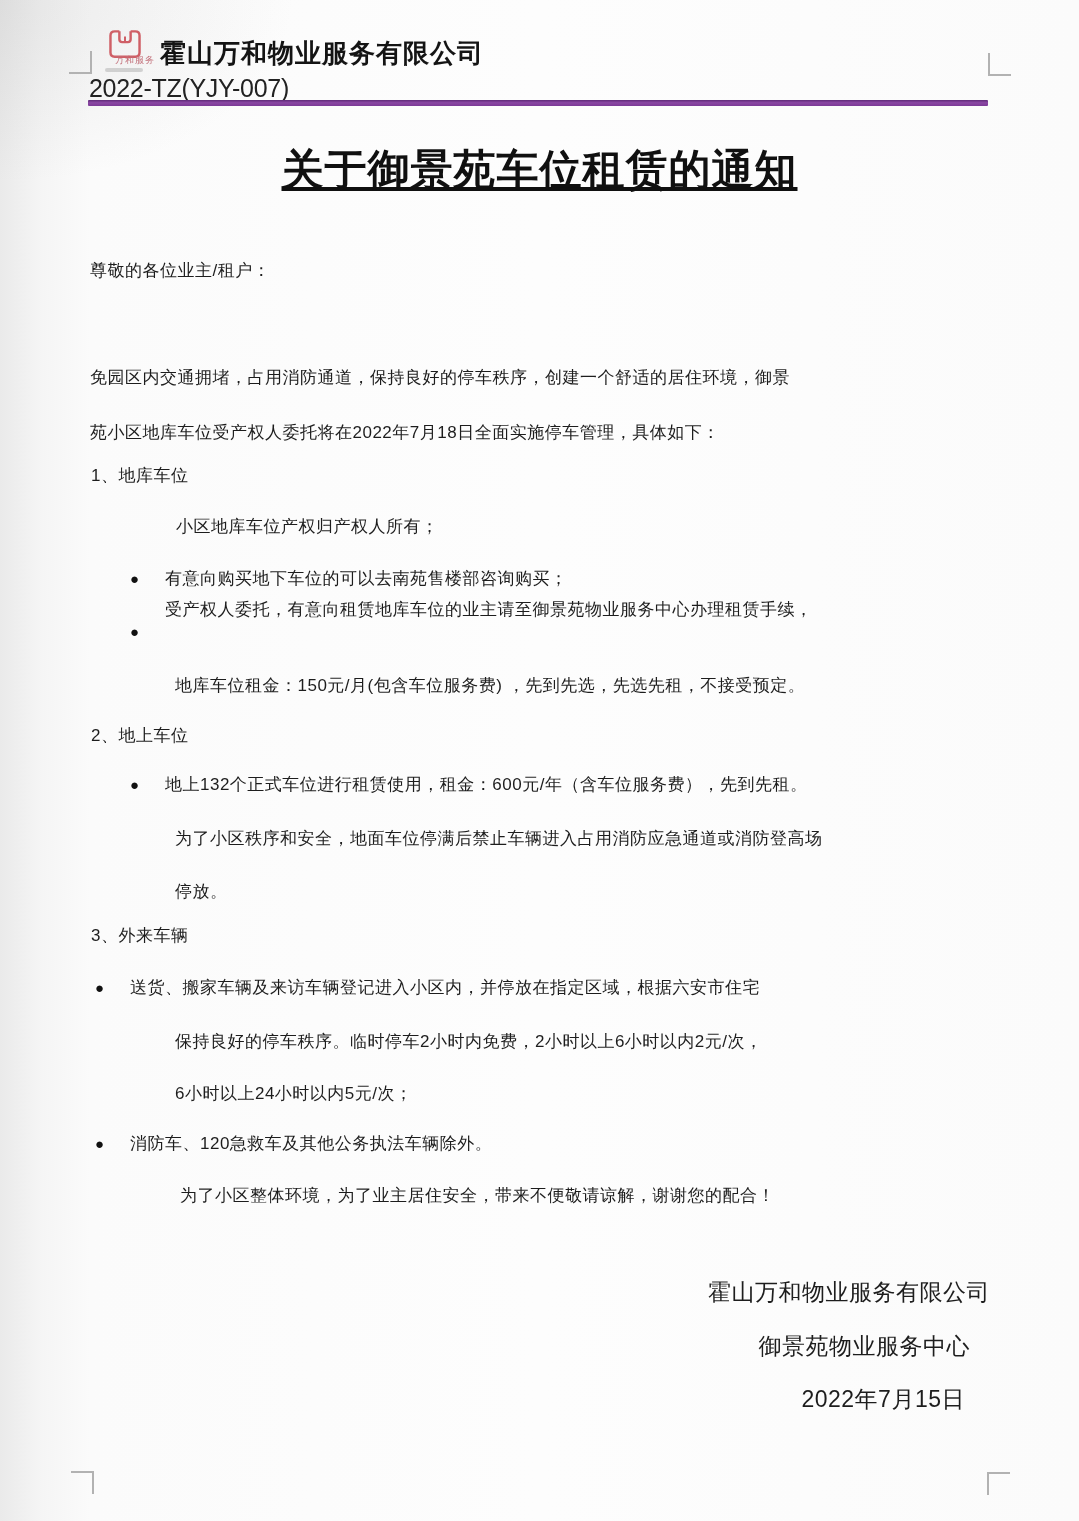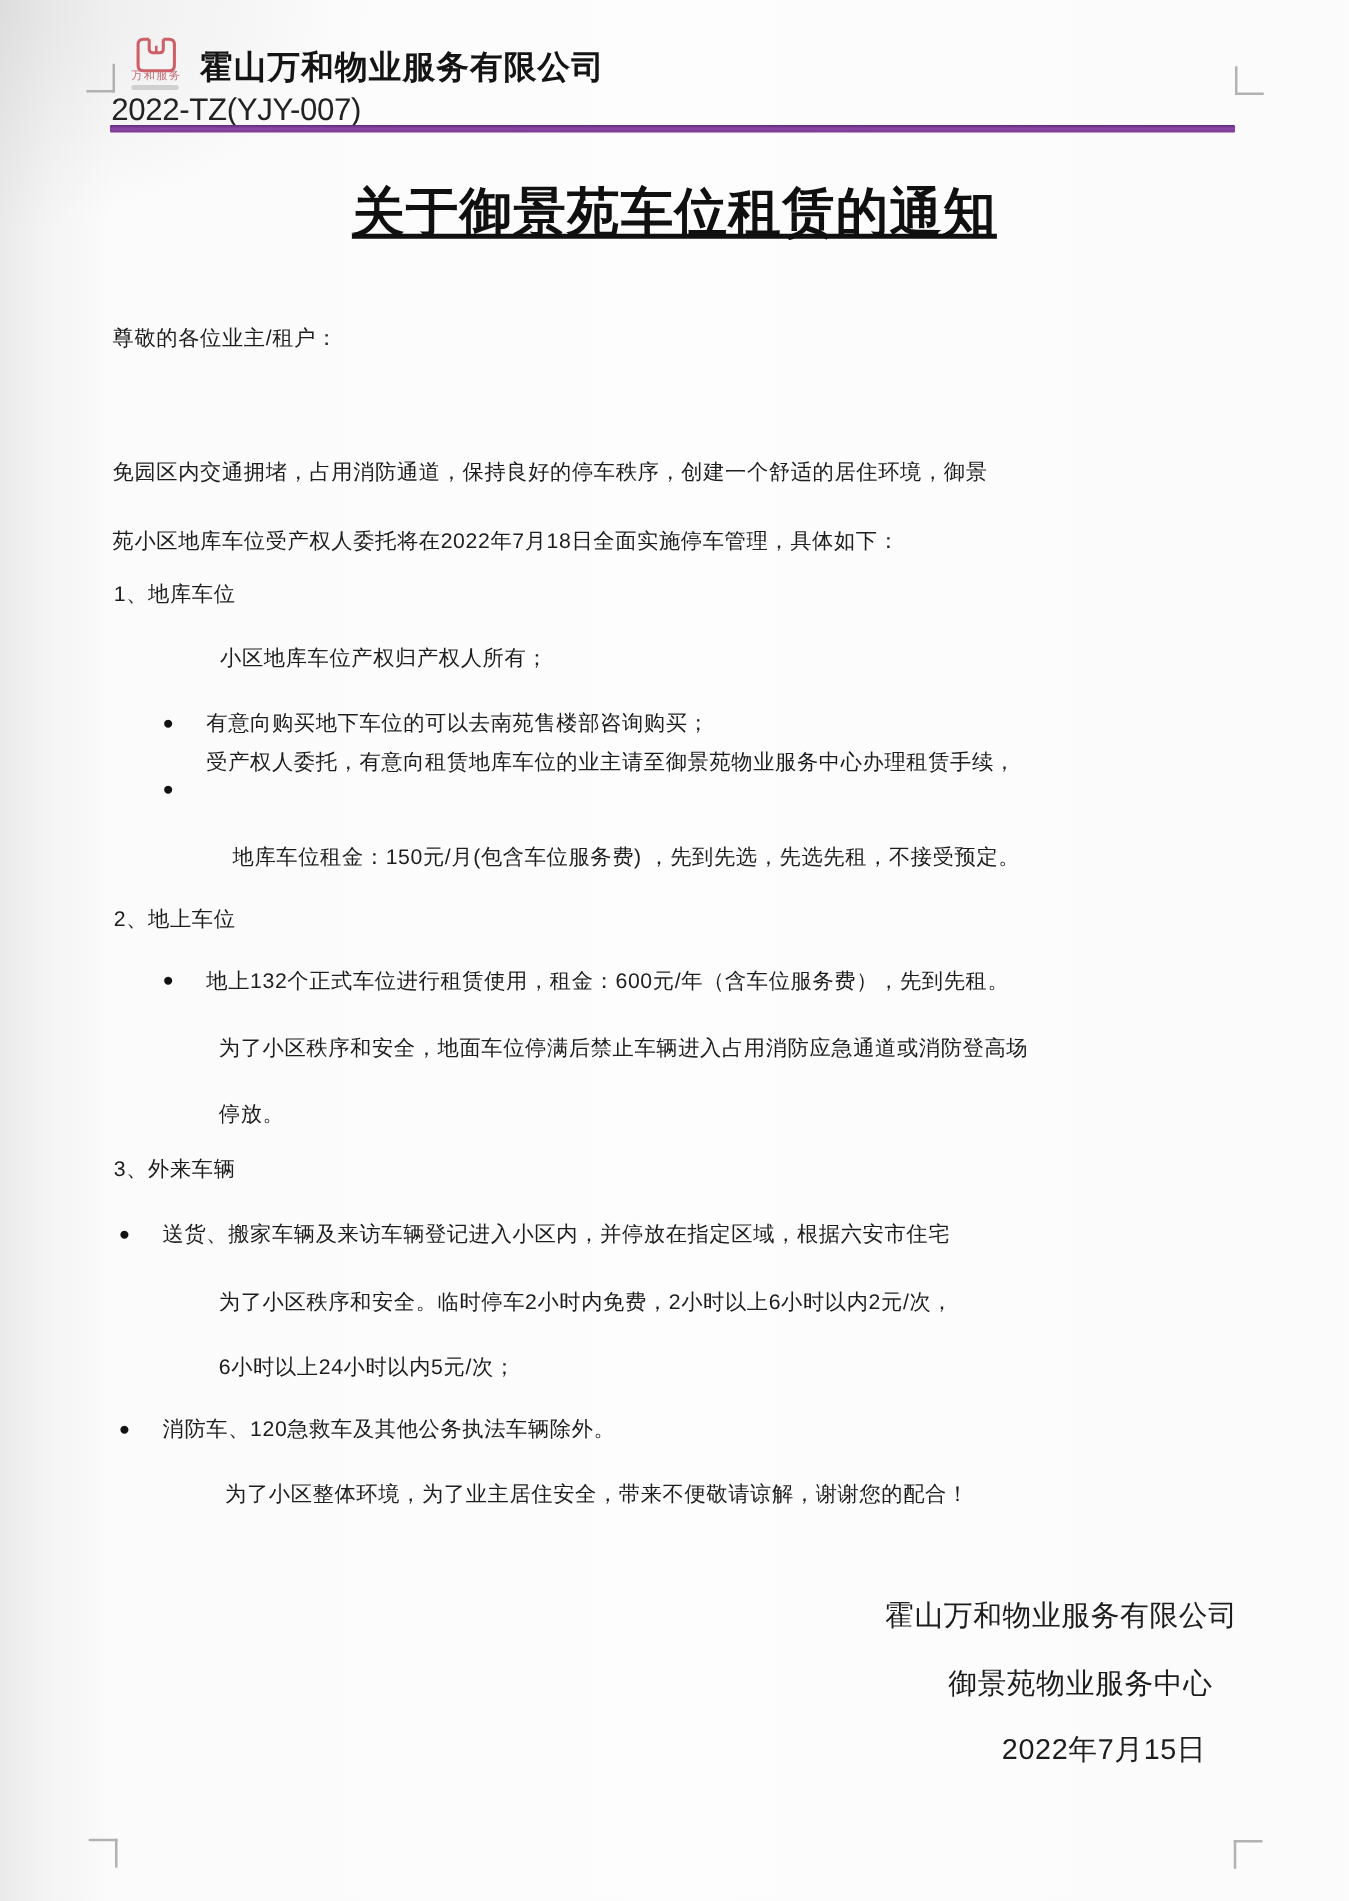"万和服务" .logo-caption { left: 102px -> 112px }
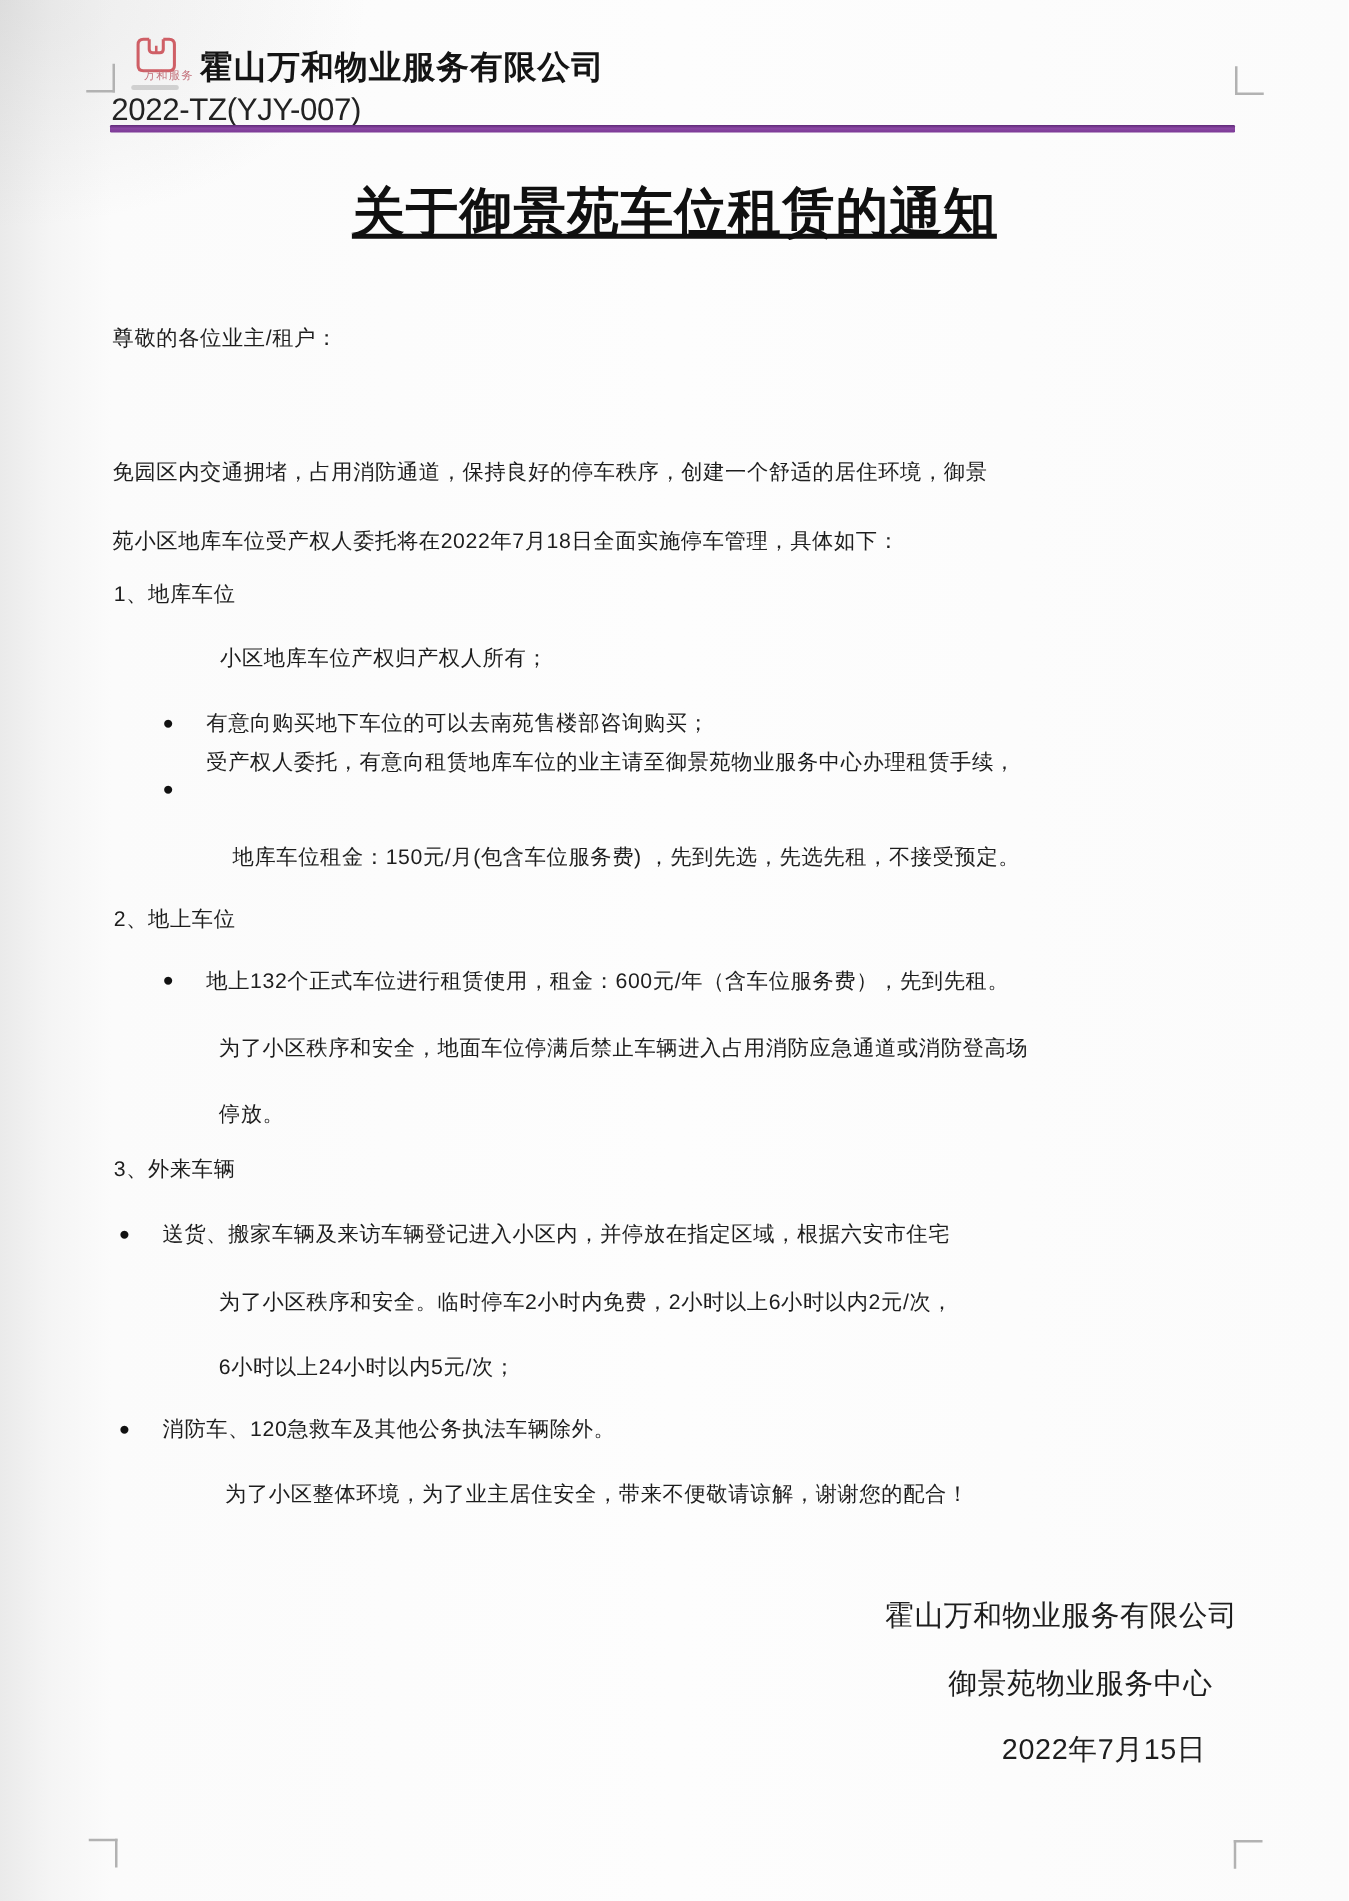"地库车位租金：150元/月(包含车位服务费) ，先到先选，先选先租，不接受预定。" div.ln { left: 186px -> 175px }
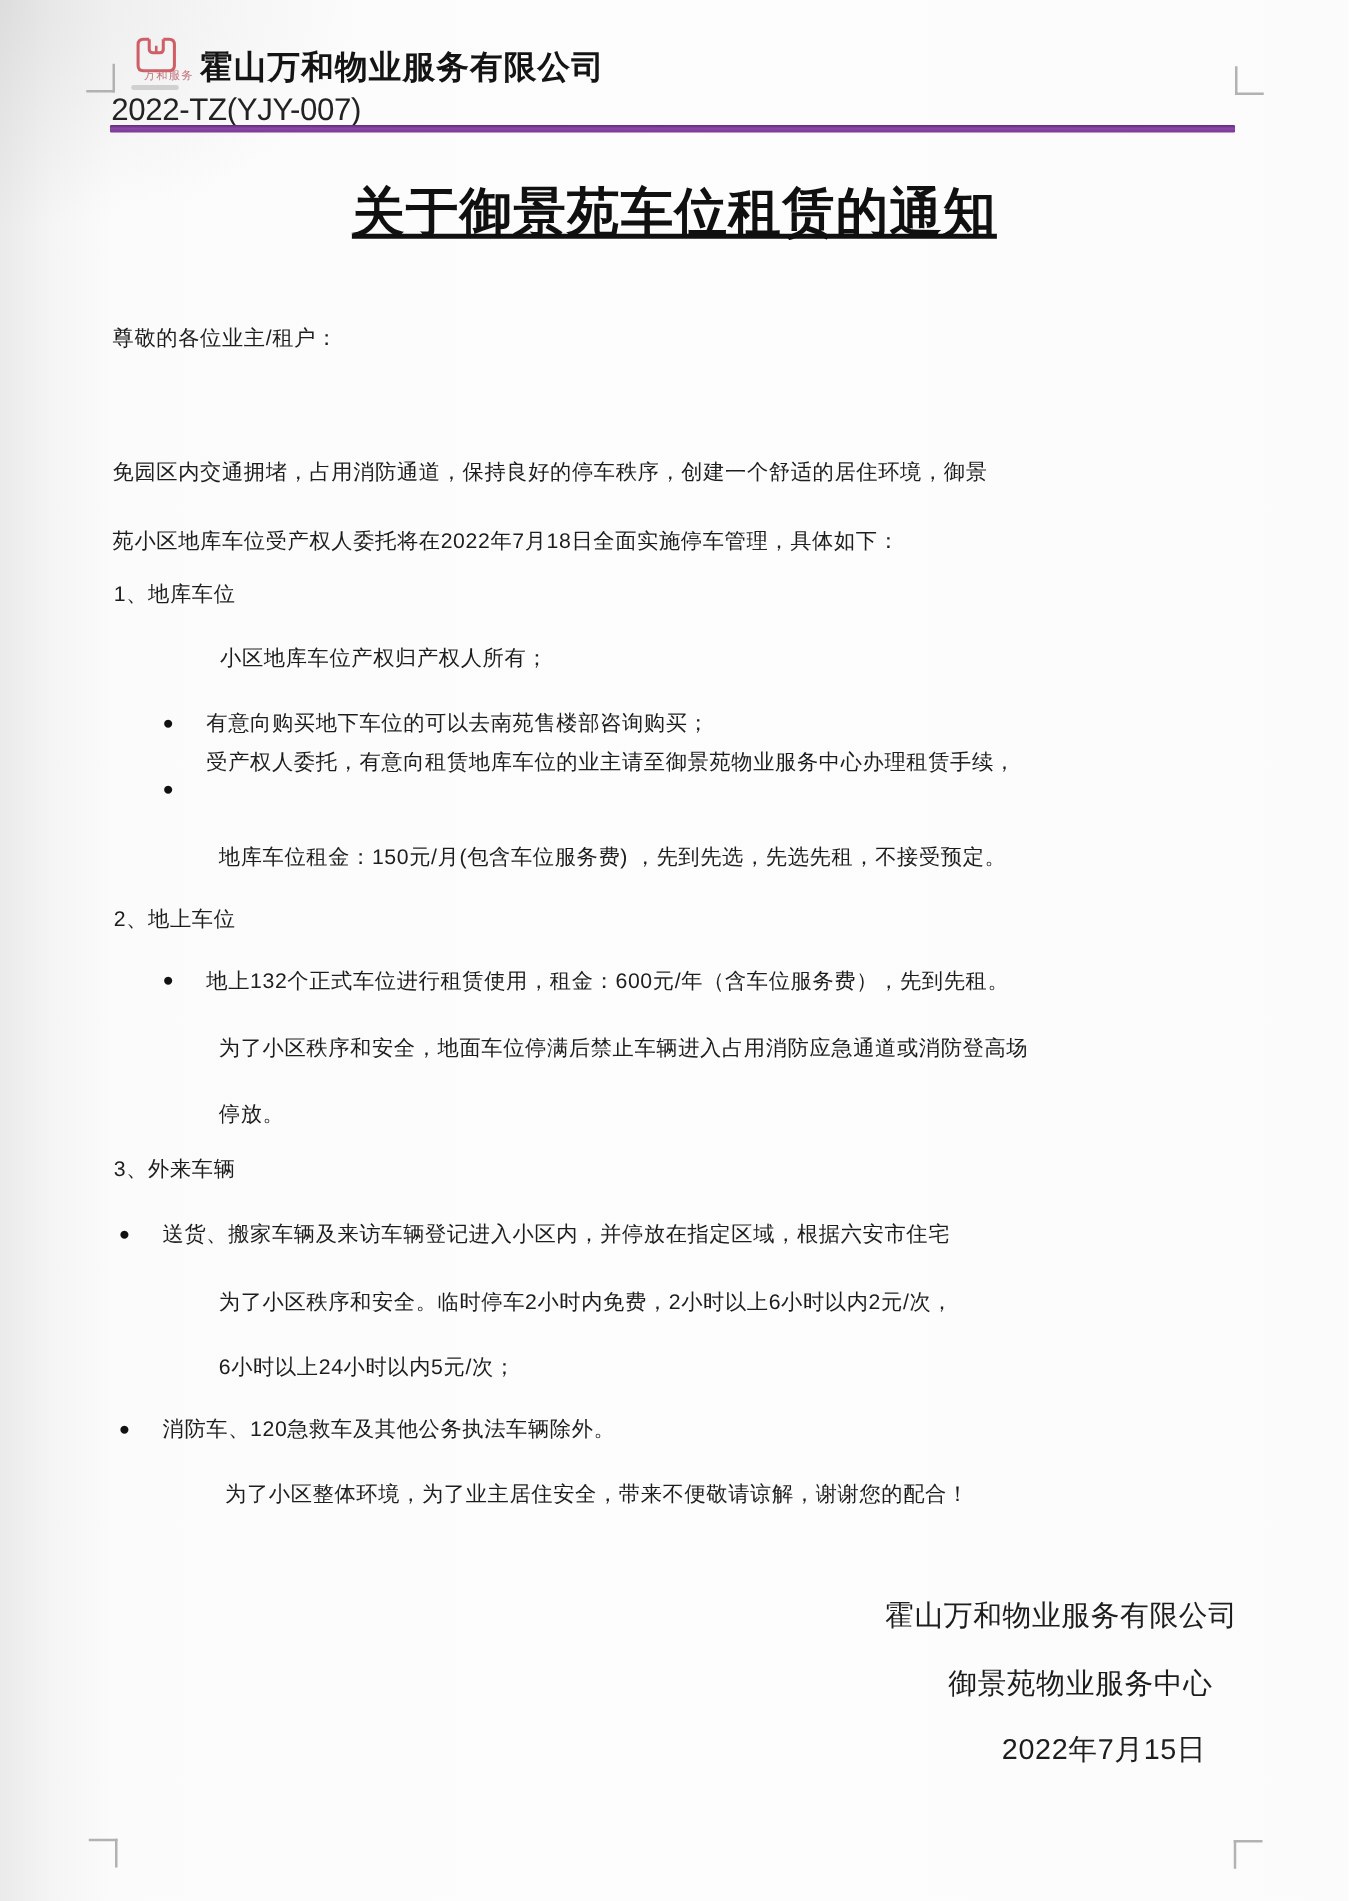"为了小区秩序和安全。临时停车2小时内免费，2小时以上6小时以内2元/次，" div.ln { text: 为了小区秩序和安全 -> 保持良好的停车秩序 }
